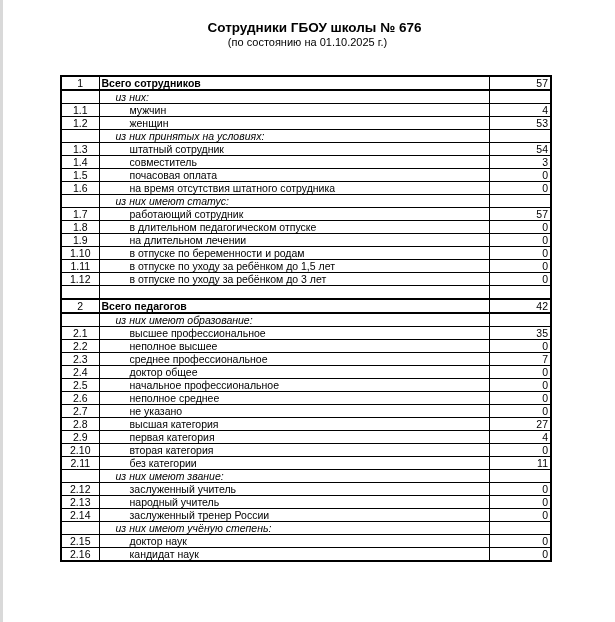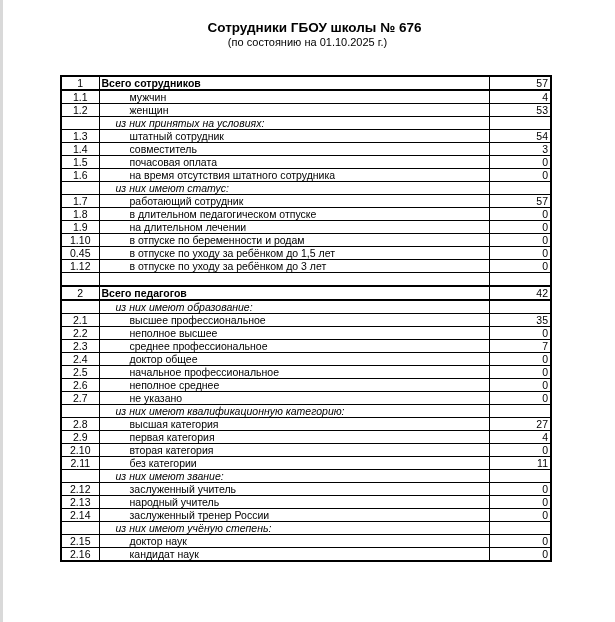"из них:" tr.sub { html: none -> <tr> <td></td> <td>из них:</td> <td></td> </tr> }
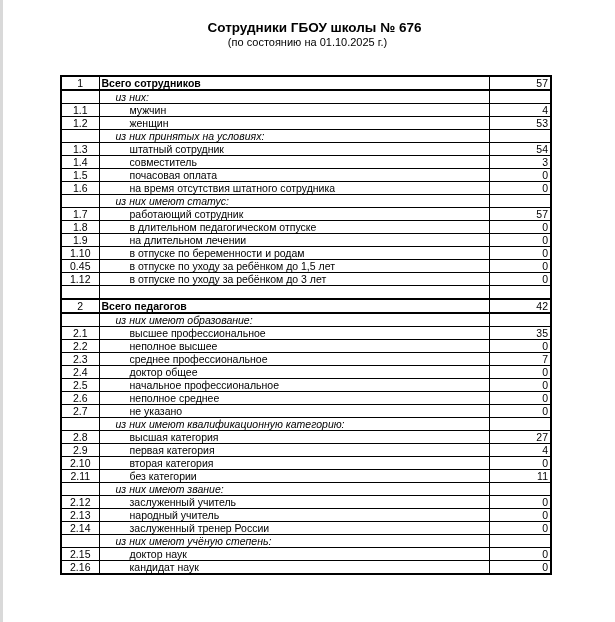"0.45" td.num { text: 0.45 -> 1.11 }
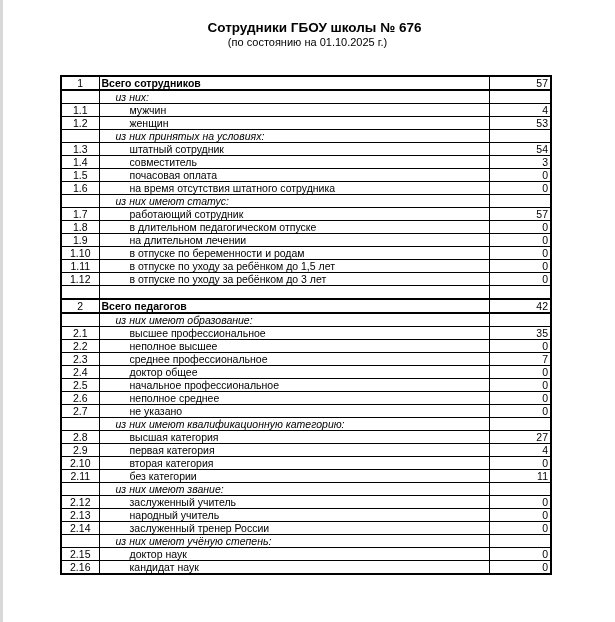"из них имеют квалификационную категорию:" tr.sub { html: <tr> <td></td> <td>из них имеют квалификационную категорию:</td> <td></td> </tr> -> none }
